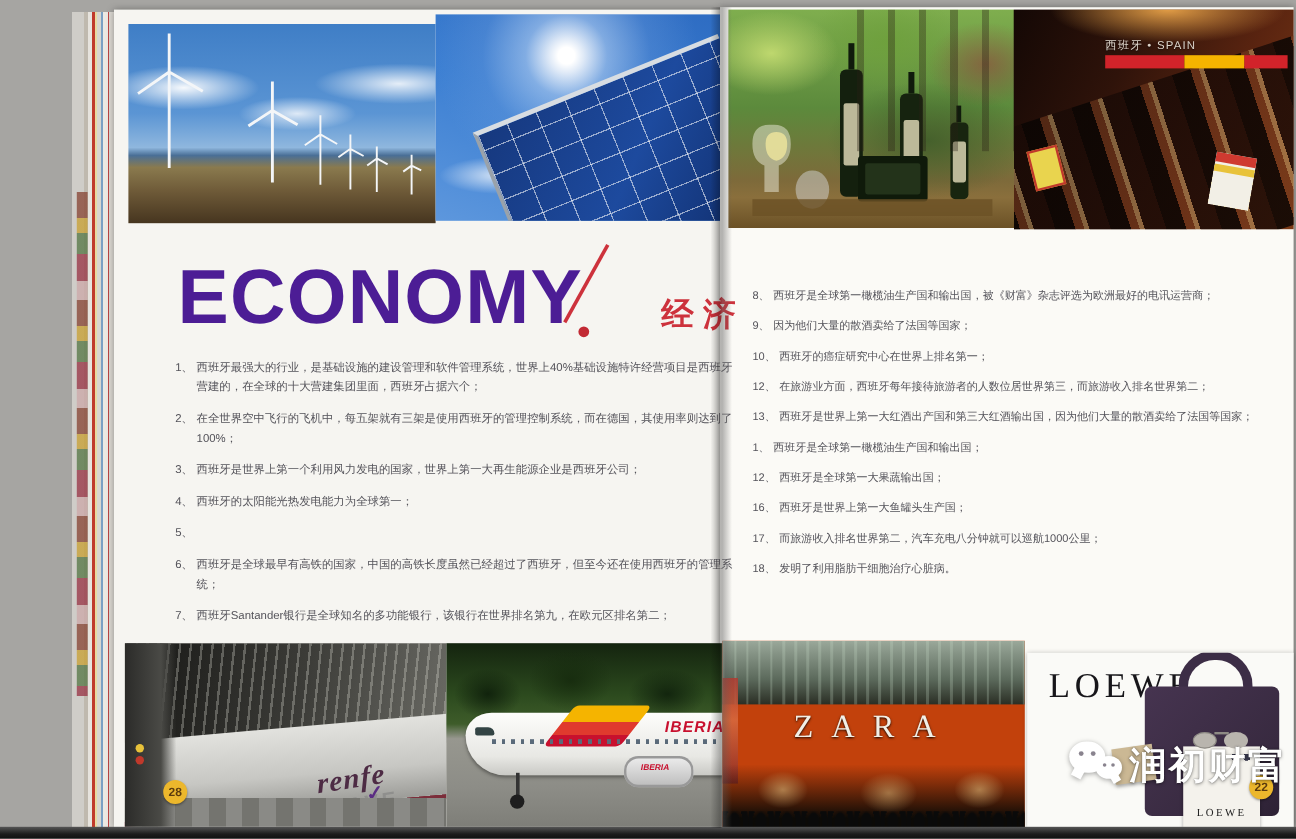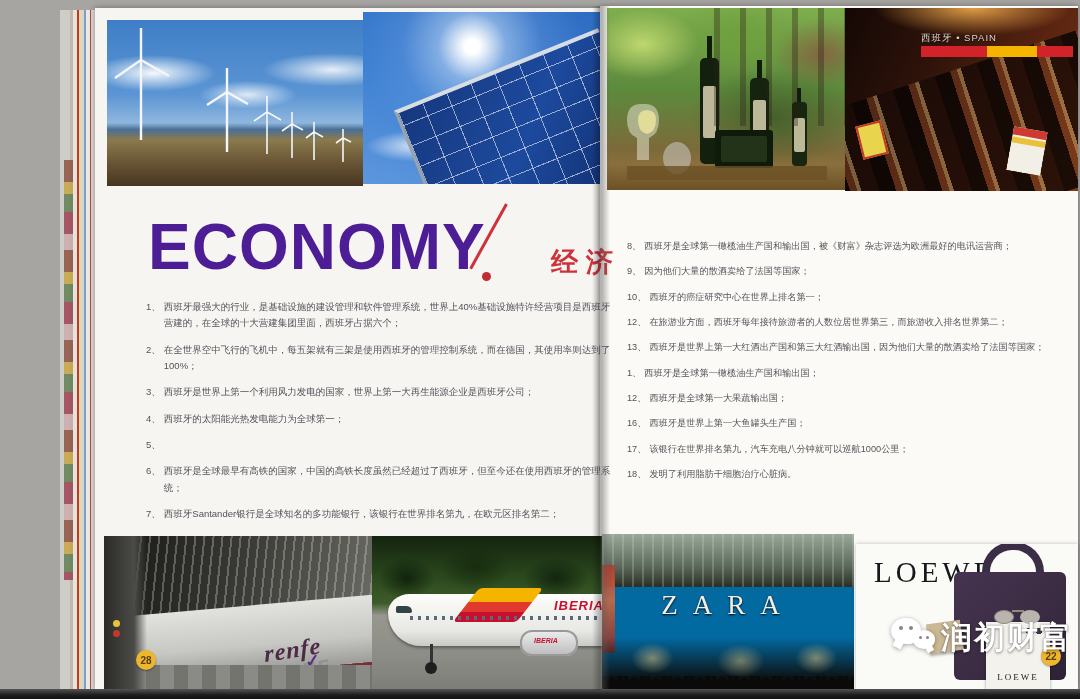"该银行在世界排名第九，汽车充电八分钟就可以巡航1000公里；" span { text: 该银行在世界排名第九 -> 而旅游收入排名世界第二 }
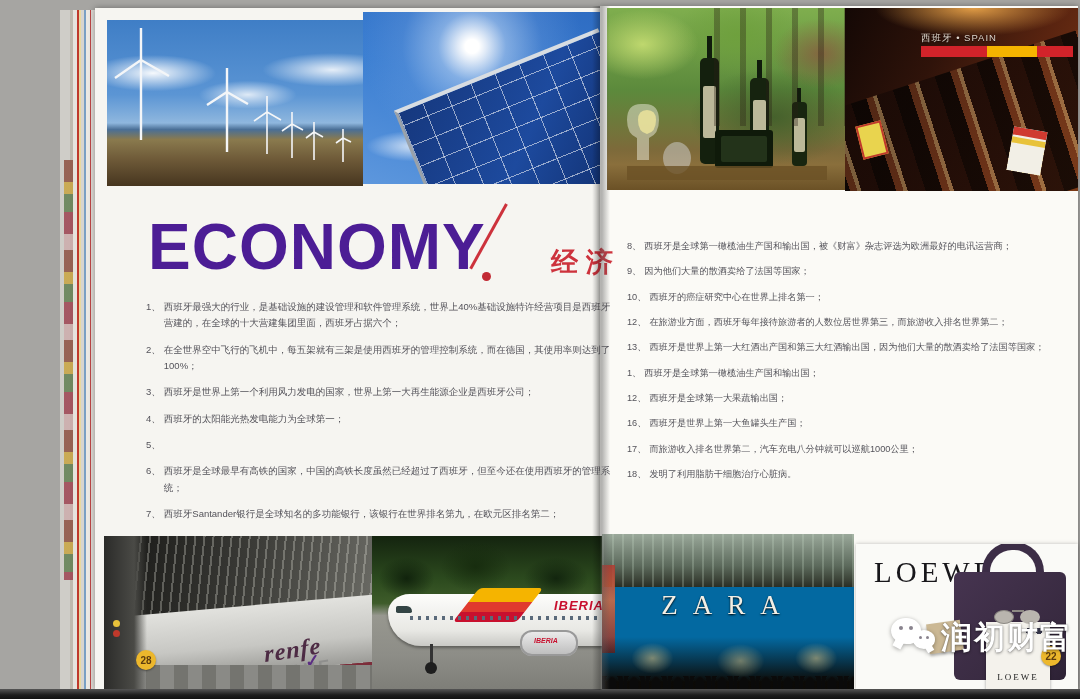"ZARA" .ph-zara { background: #0369a1 -> #c2410c }
